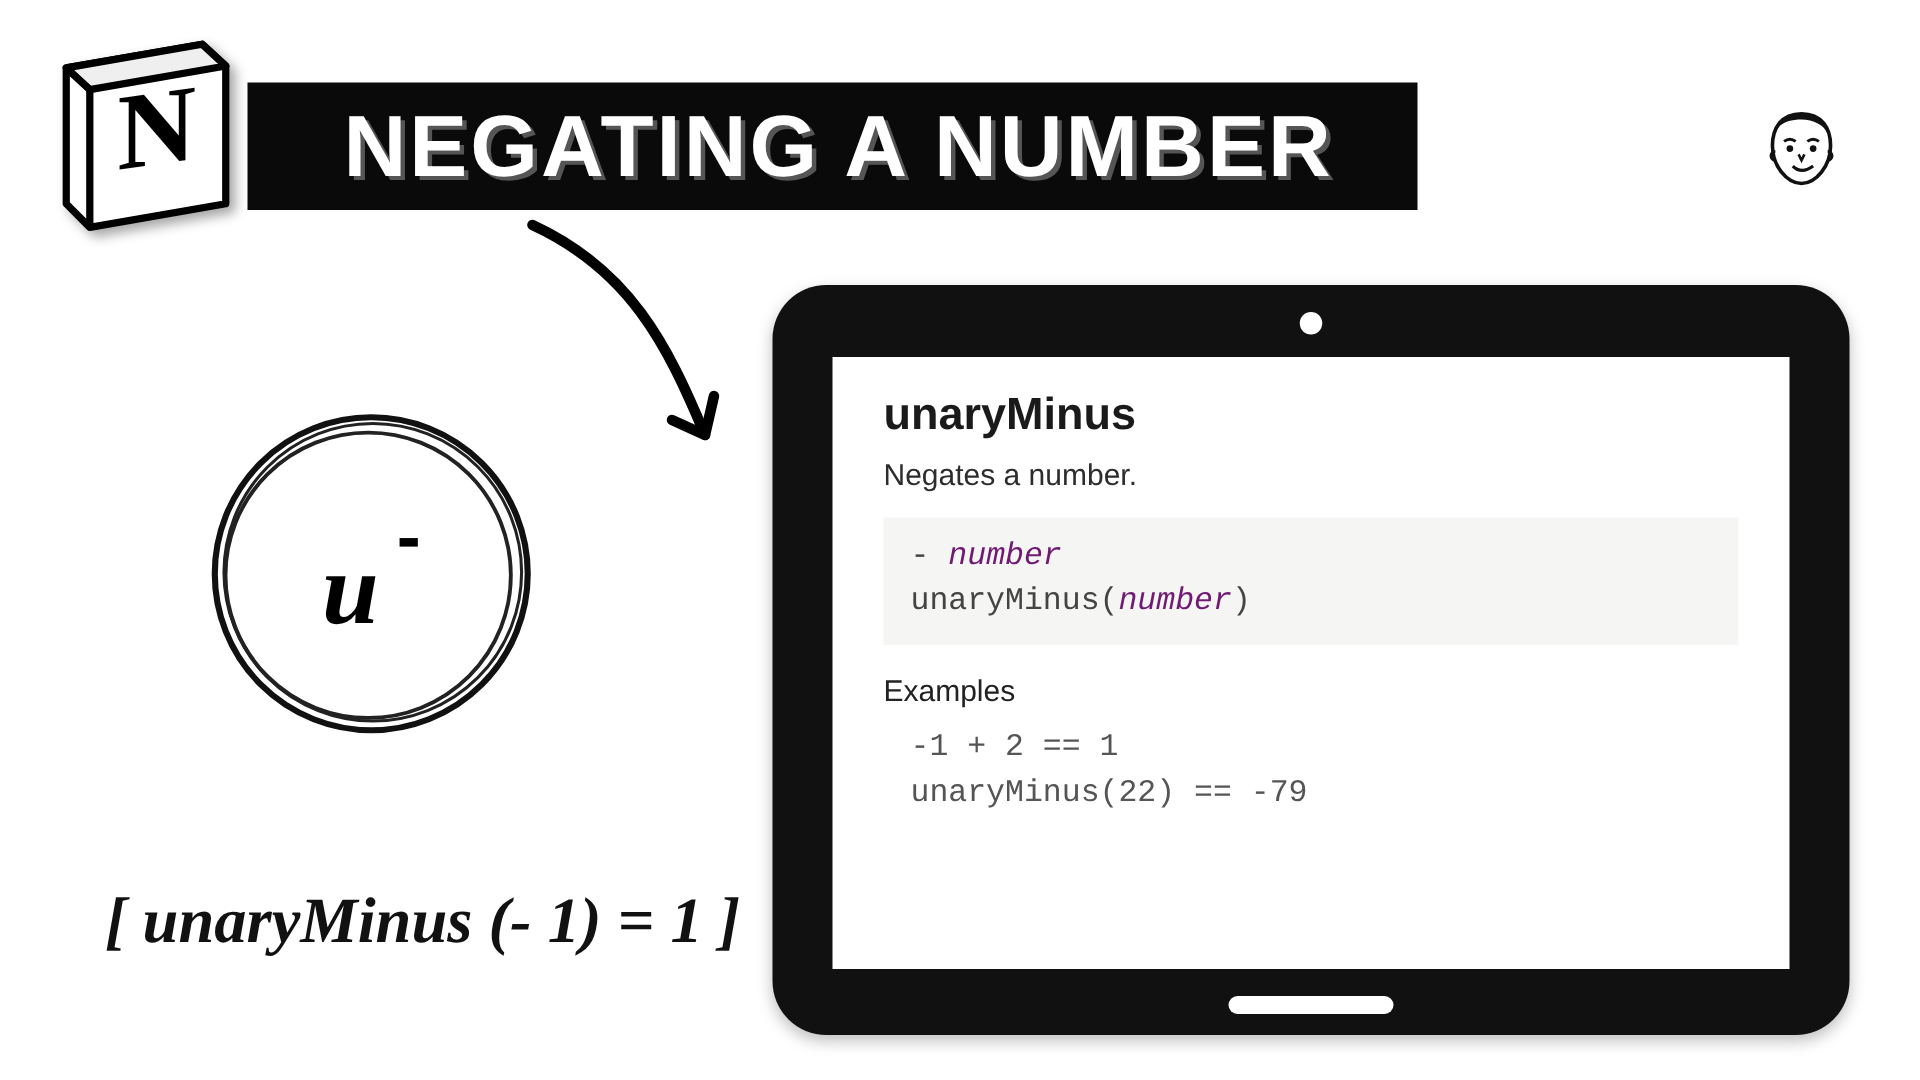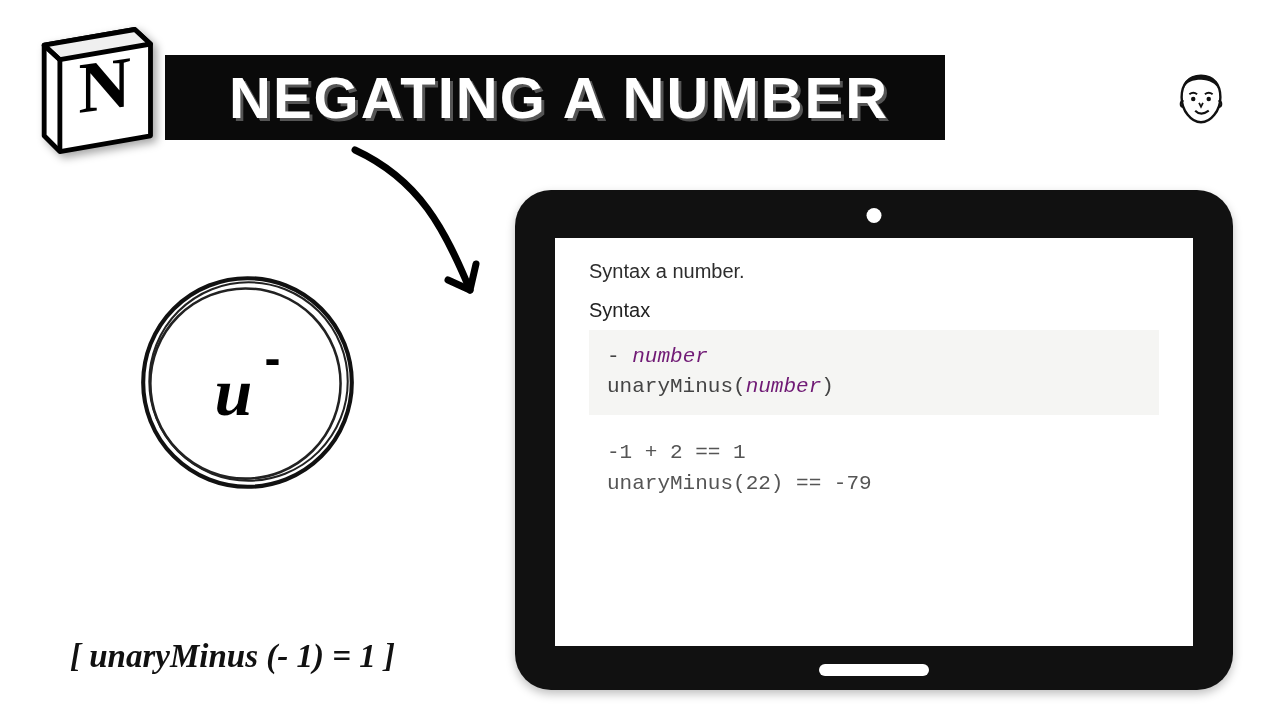"unaryMinus" div.doc-title { html: none -> <div>unaryMinus</div> }
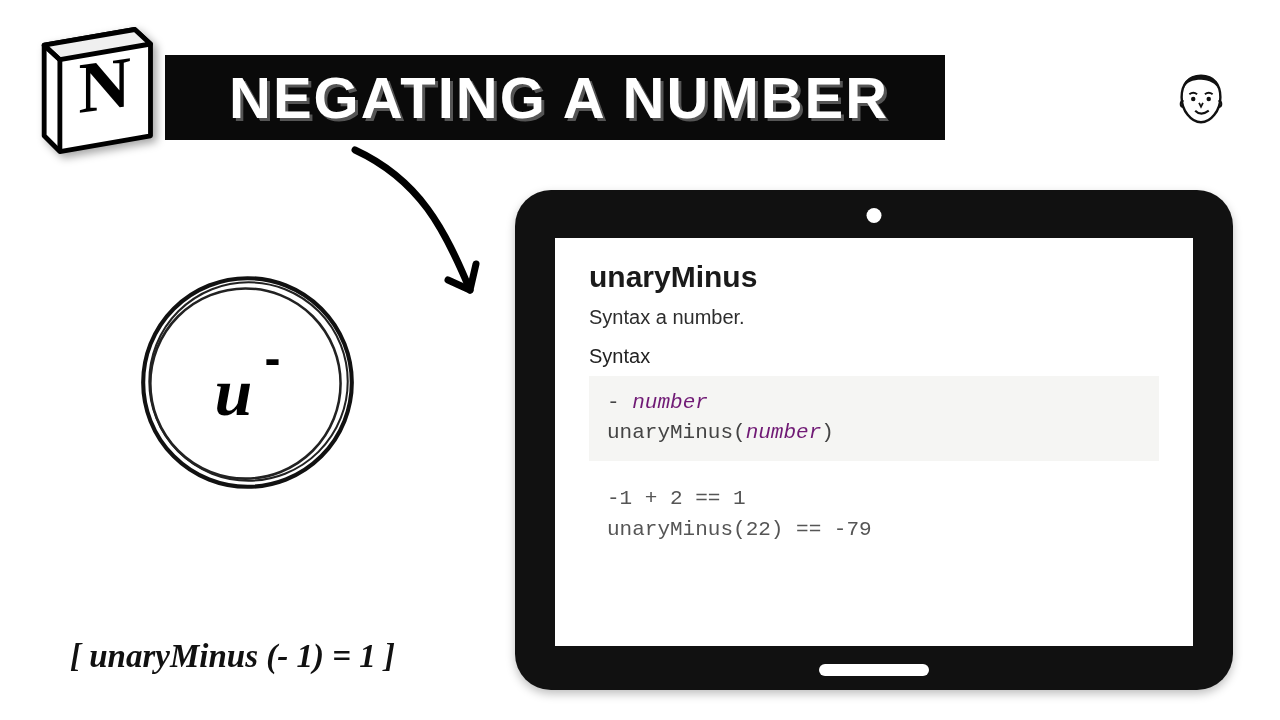"Syntax a number." div.doc-desc { text: Syntax -> Negates }
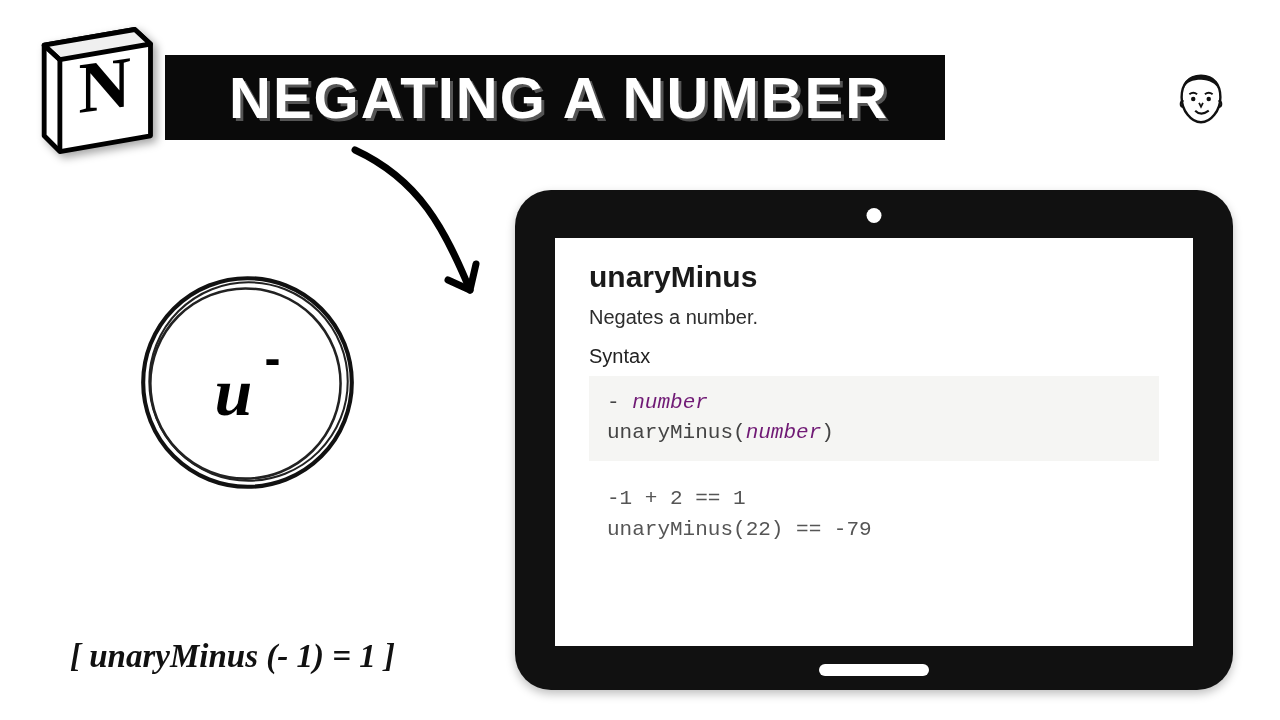"Syntax" div.doc-subhead { html: <div>Syntax</div> -> none }
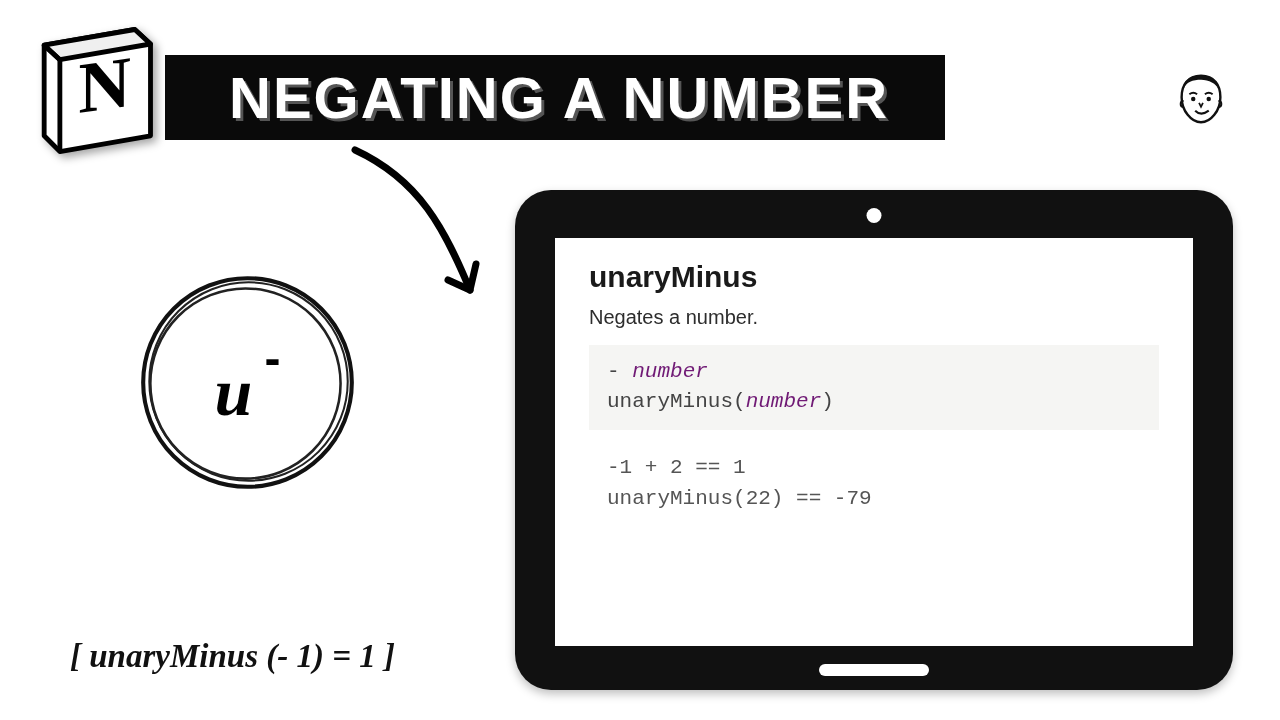"Examples" div.doc-subhead { html: none -> <div>Examples</div> }
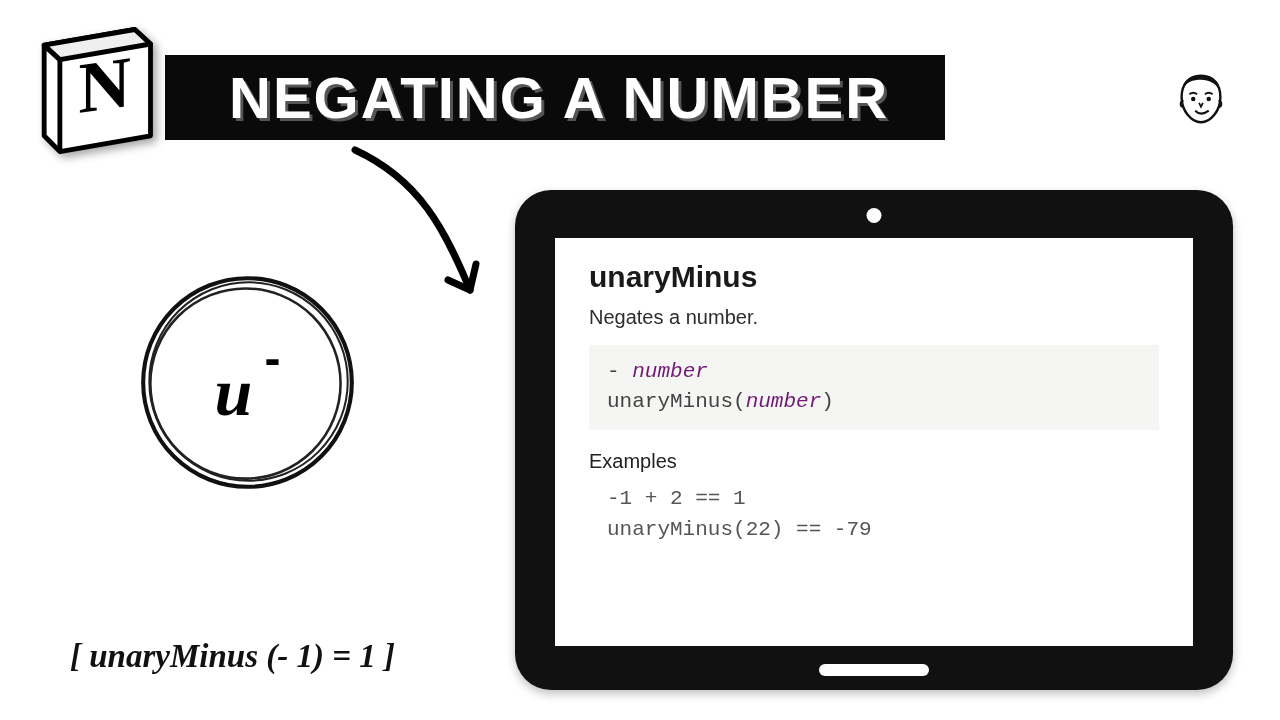"[ unaryMinus (- 1) =" .caption { font-size: 33px -> 43px; margin-top: 48px -> none }
